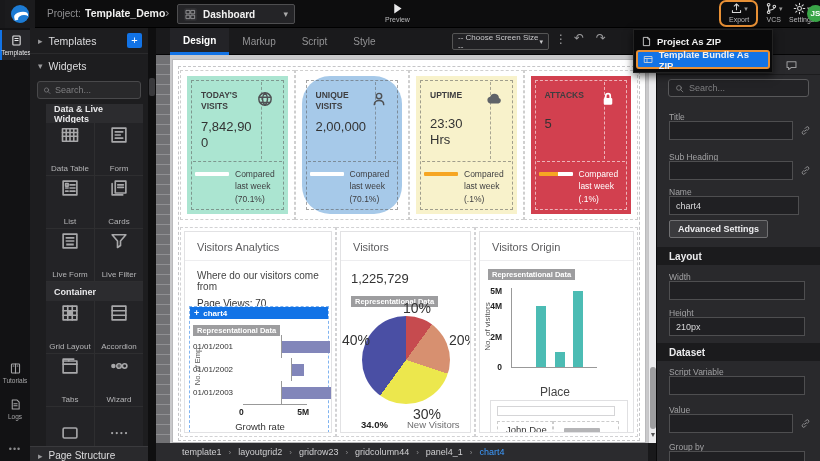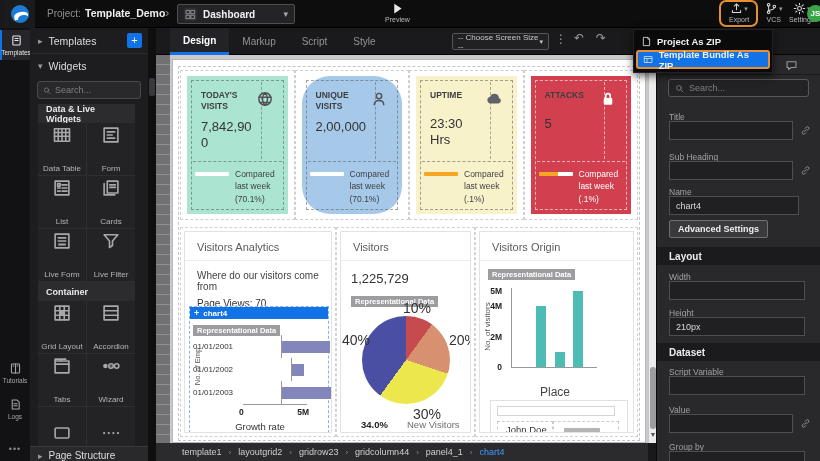"Data & Live Widgets" #widget-sections { left: 8px -> 16px }
